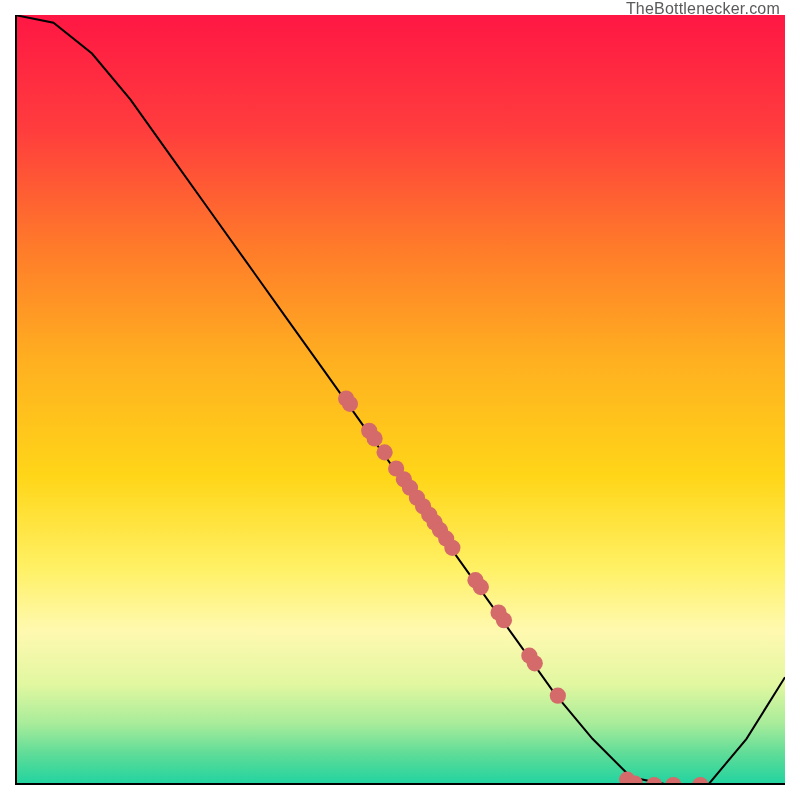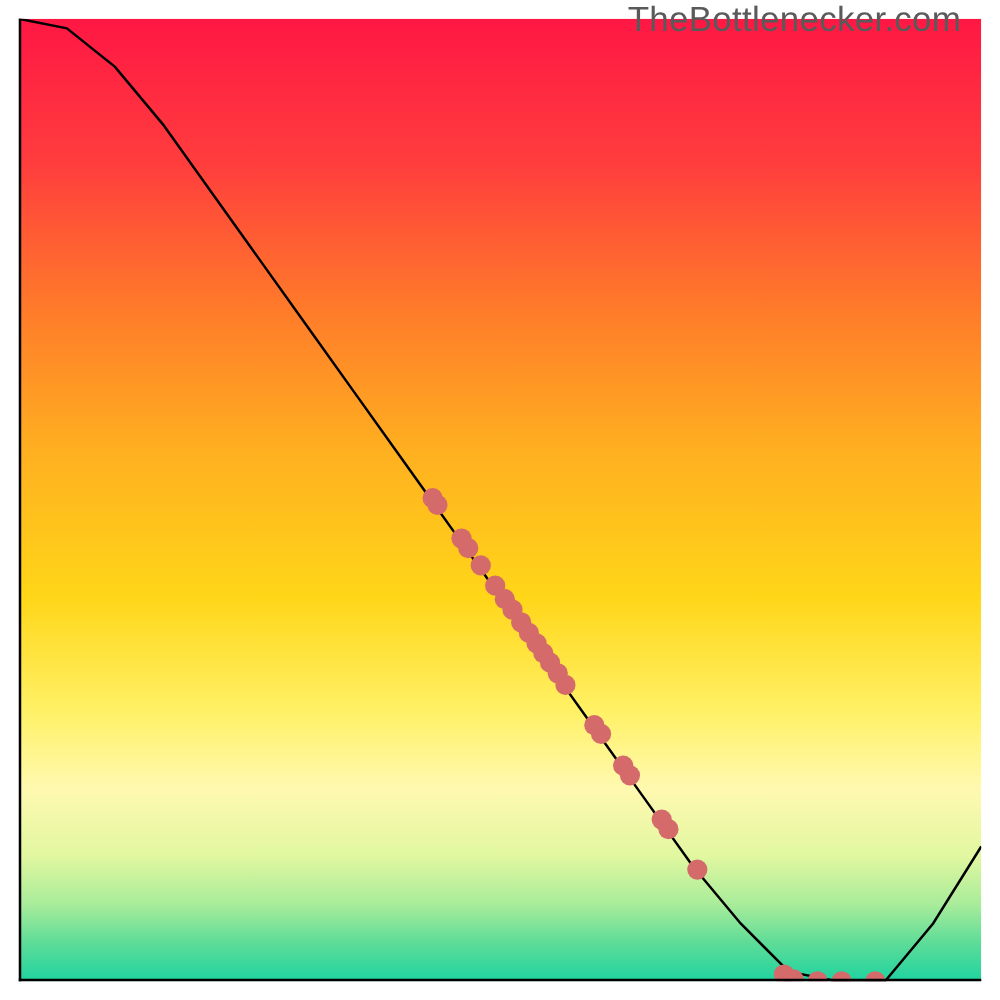"TheBottlenecker.com" #watermark { font-size: 28px -> 16px; right: 16px -> 5px }
